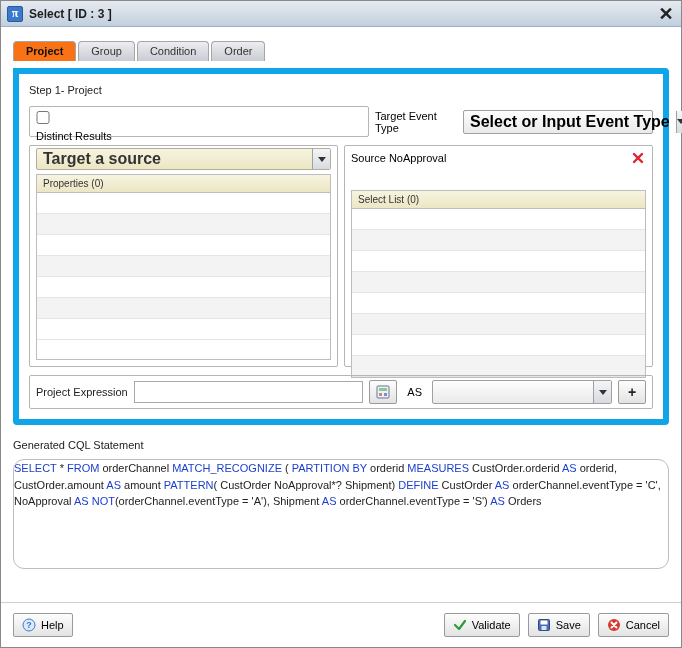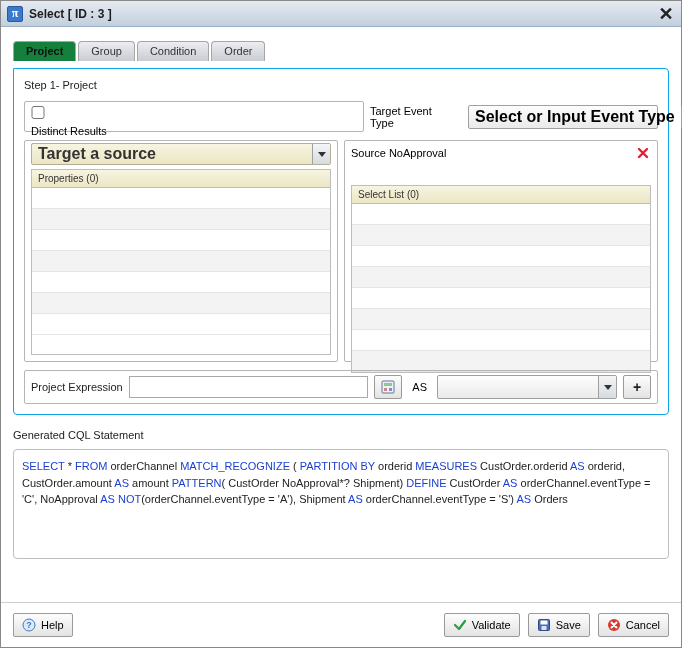"Project" .tab.active { background: #15803d -> #f97316 }
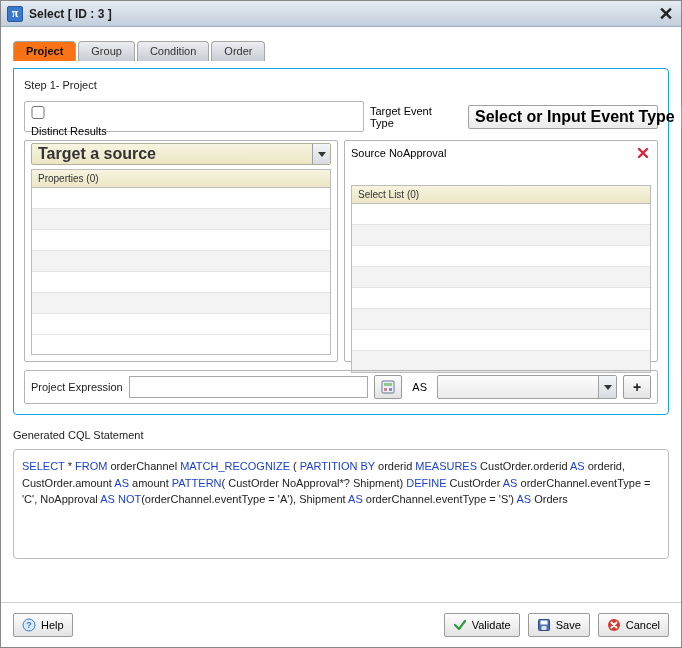"Step 1- Project" .tab-panel { border: 1px solid #0ea5e9 -> 6px solid #0ea5e9 }
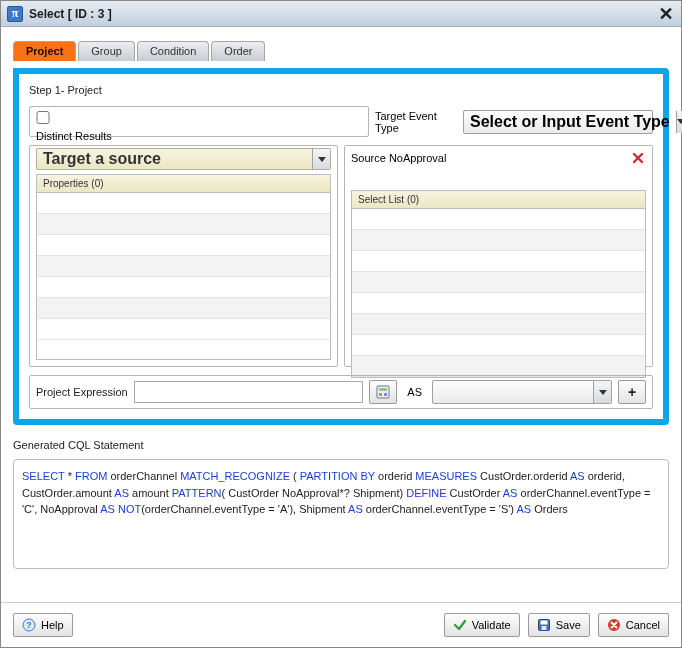"SELECT * FROM orderChannel" .cql-box { border-radius: 4px -> 11px; padding: 8px -> none }
